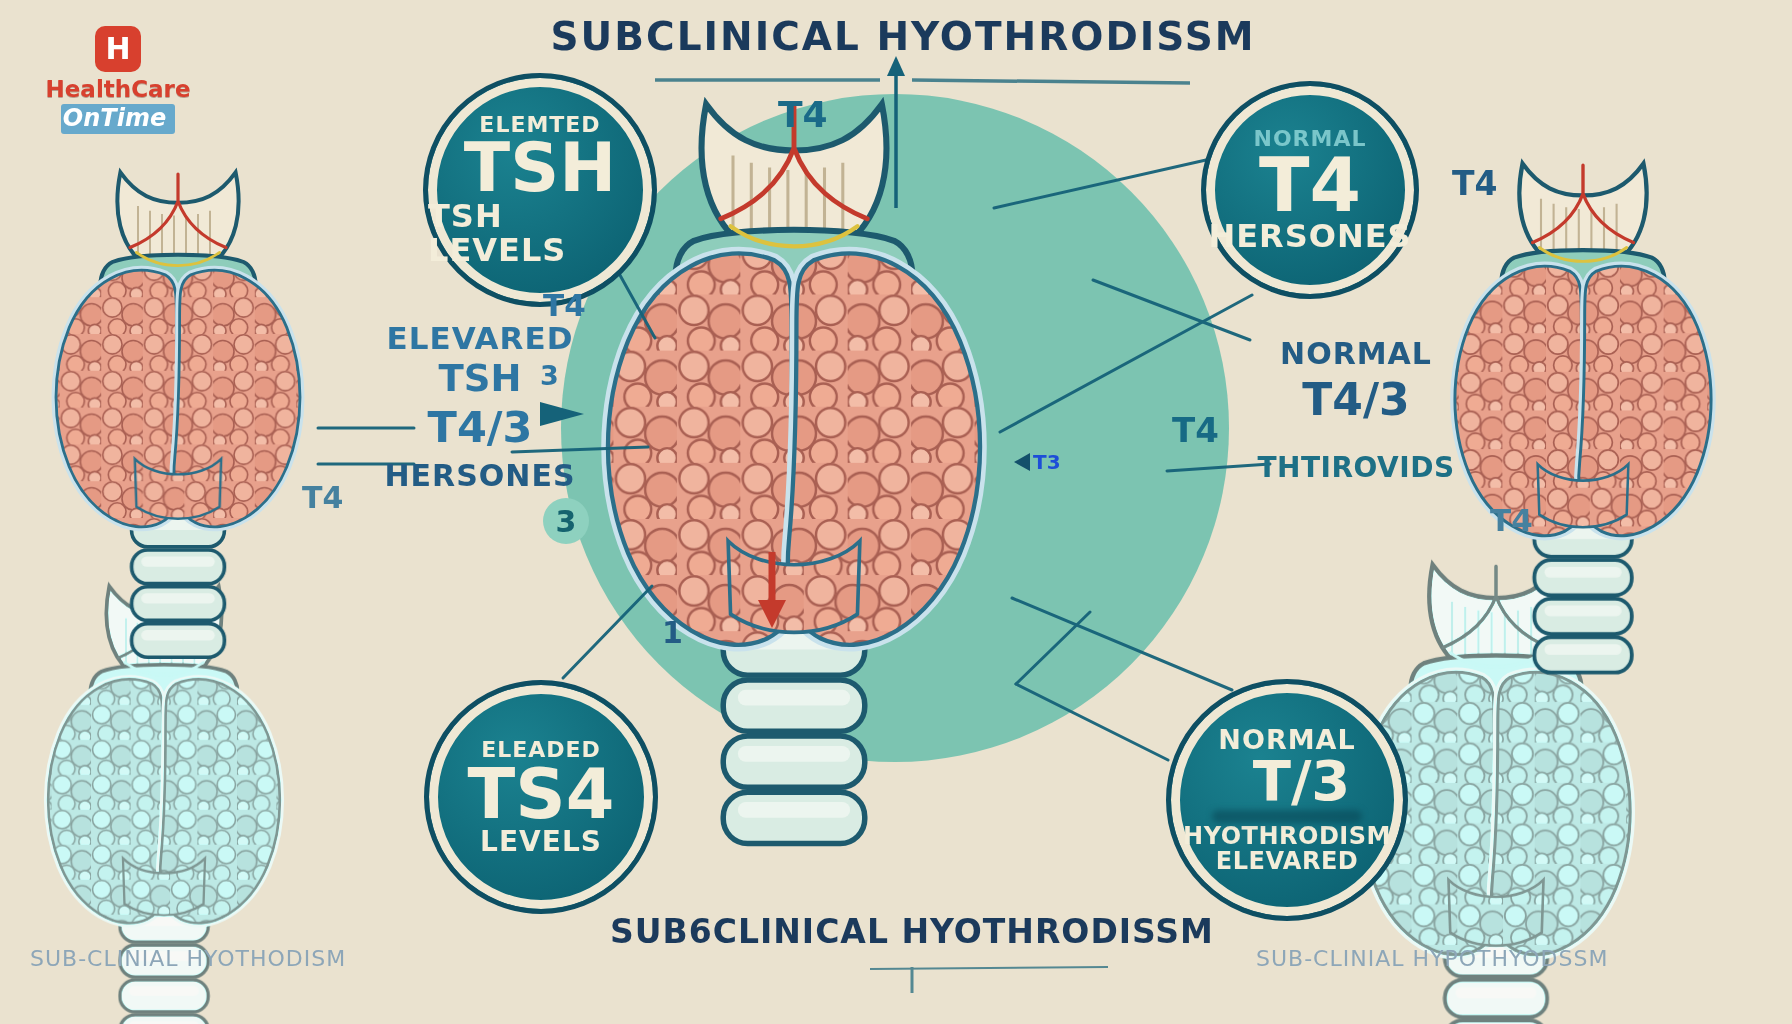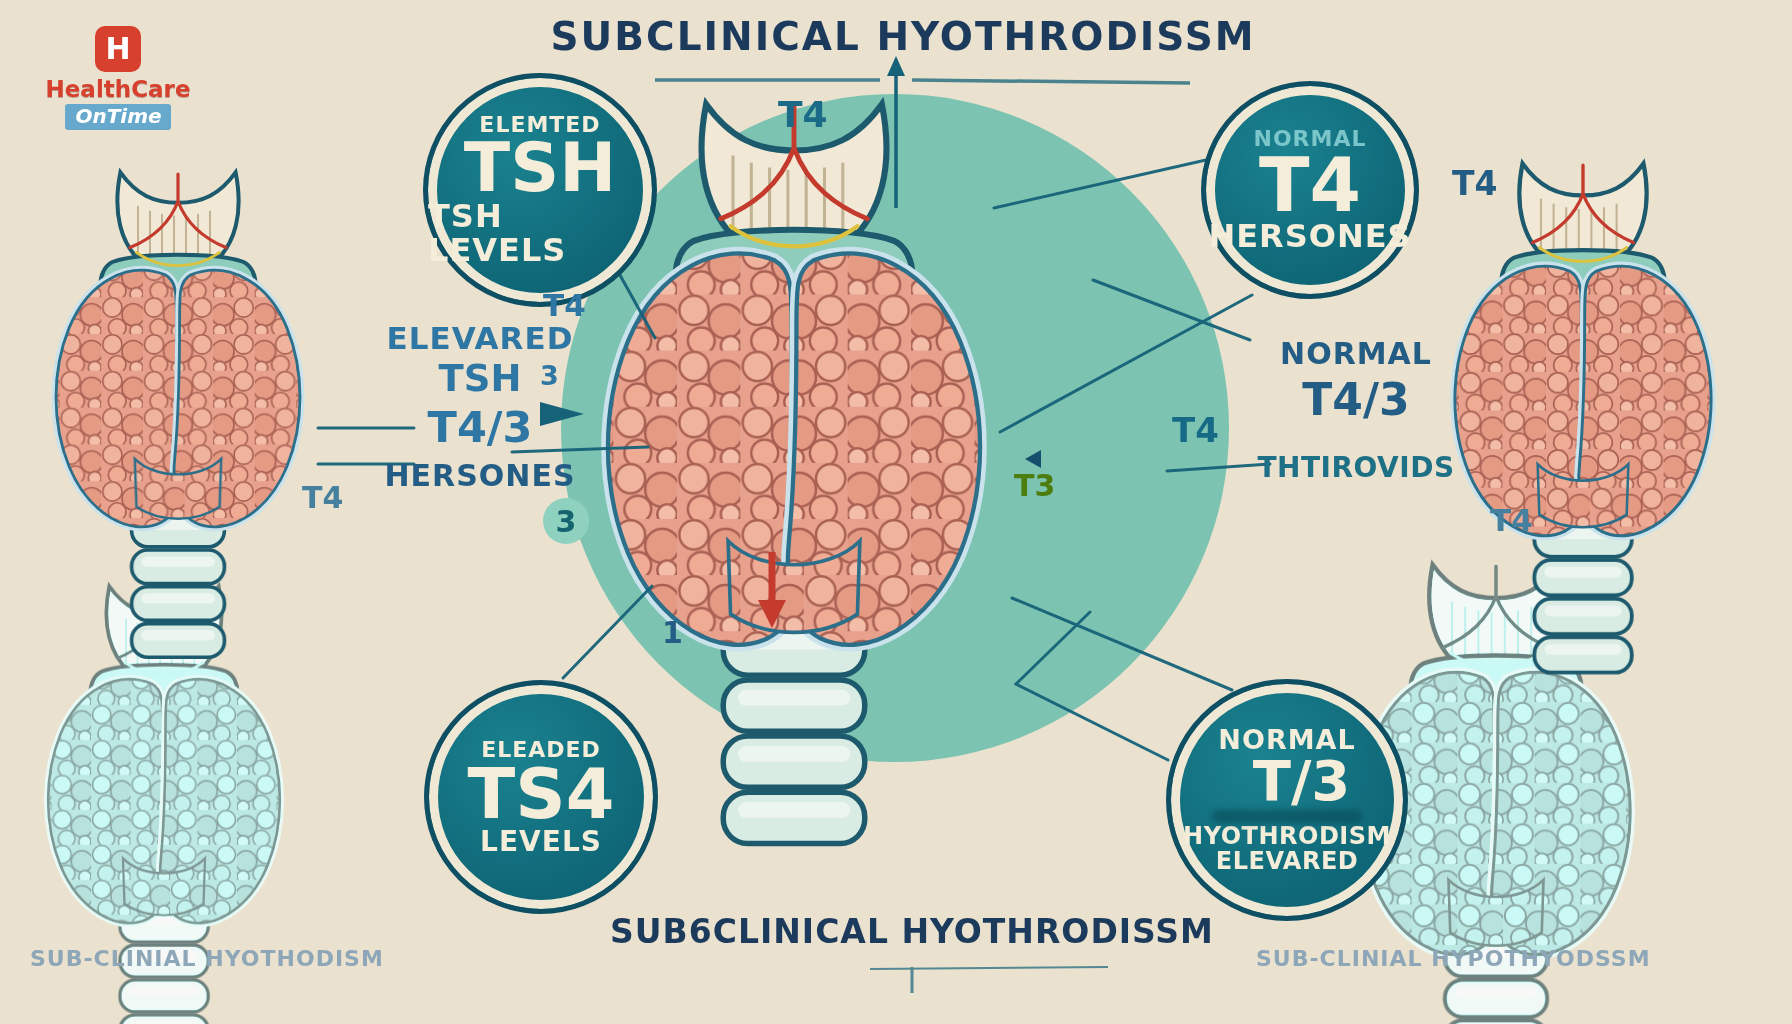"OnTime" .logo-line2 { font-size: 20px -> 24px; padding: 0 9px 2px 10px -> 0 9px 2px 2px }
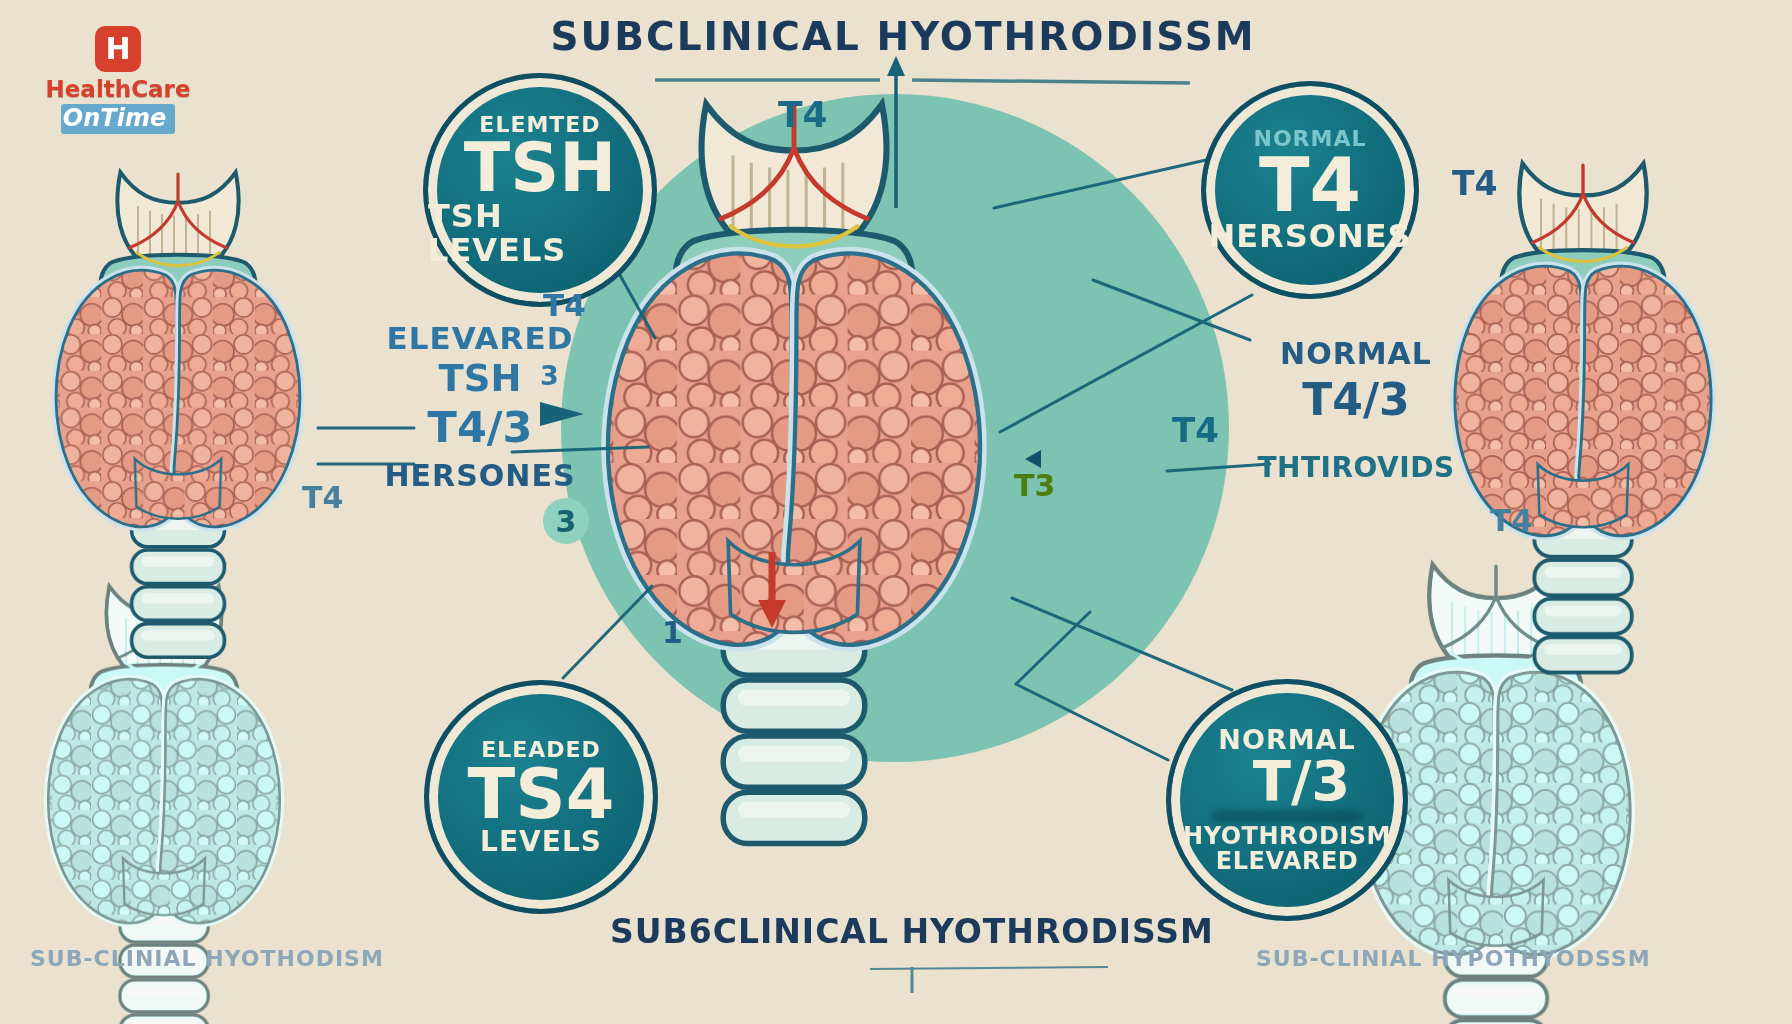"T3" .m-t3 { color: #4d7c0f -> #1d4ed8; flex-direction: column -> none; font-size: 30px -> 20px }
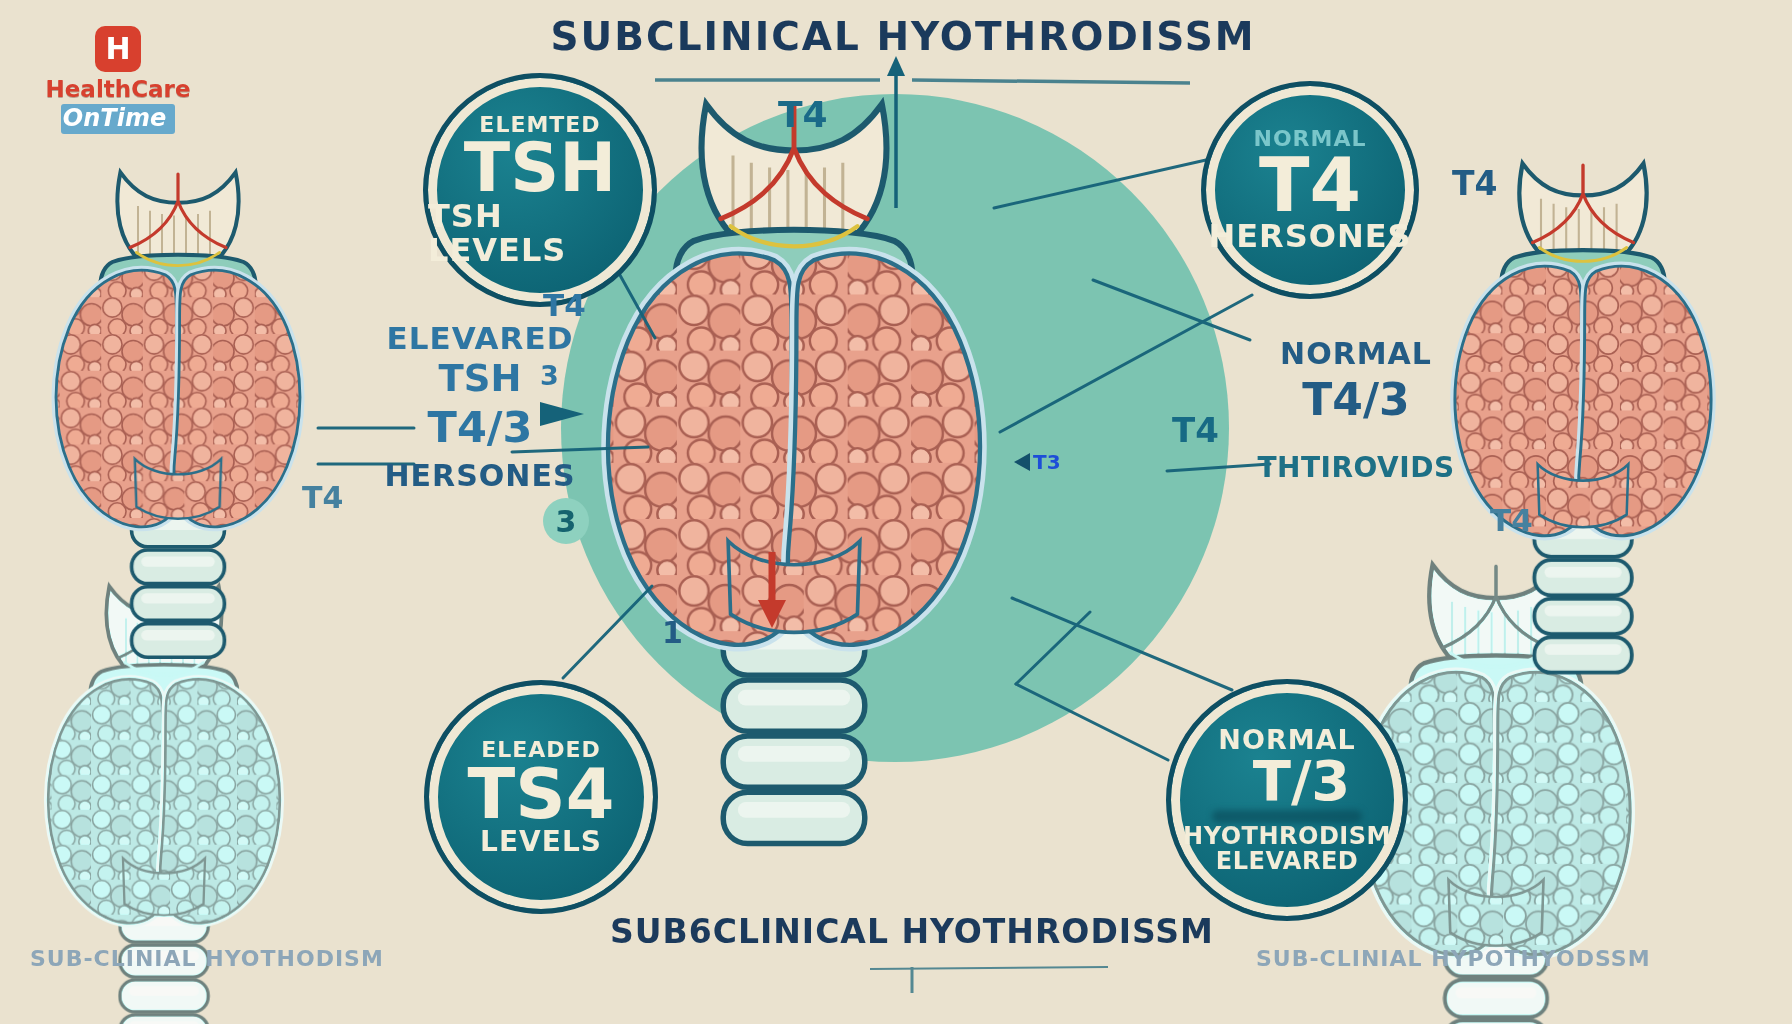"SUB-CLINIAL HYOTHODISM" .caption { font-weight: bold -> normal }
